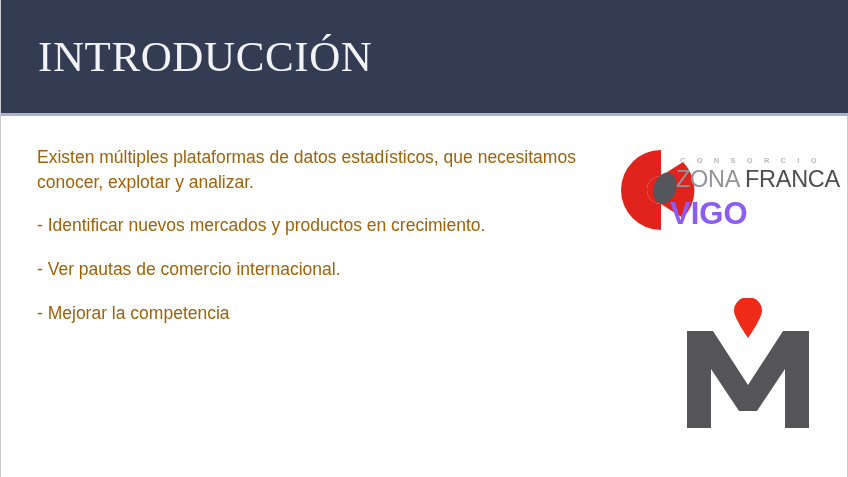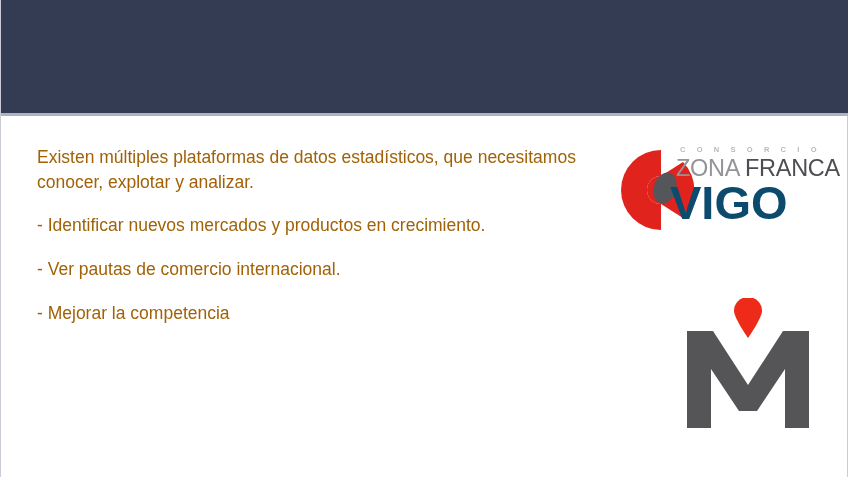"INTRODUCCIÓN" div.slide-title { html: none -> <div>INTRODUCCIÓN</div> }
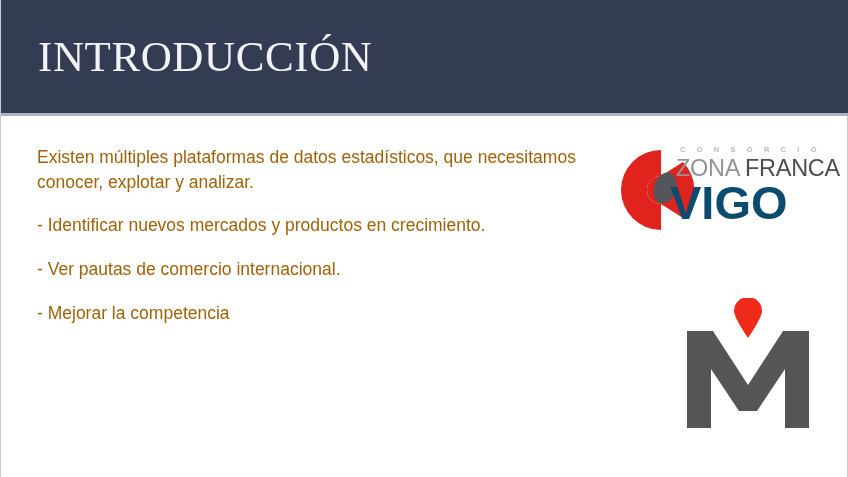"C O N S O" .zfv-text { top: 5px -> 16px }
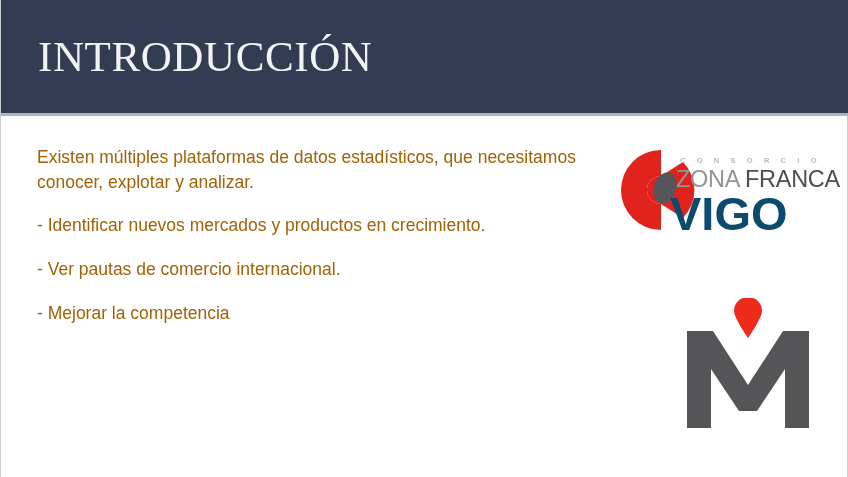"VIGO" .zfv-vigo { color: #0c4a6e -> #8b5cf6; font-size: 47px -> 31px }
